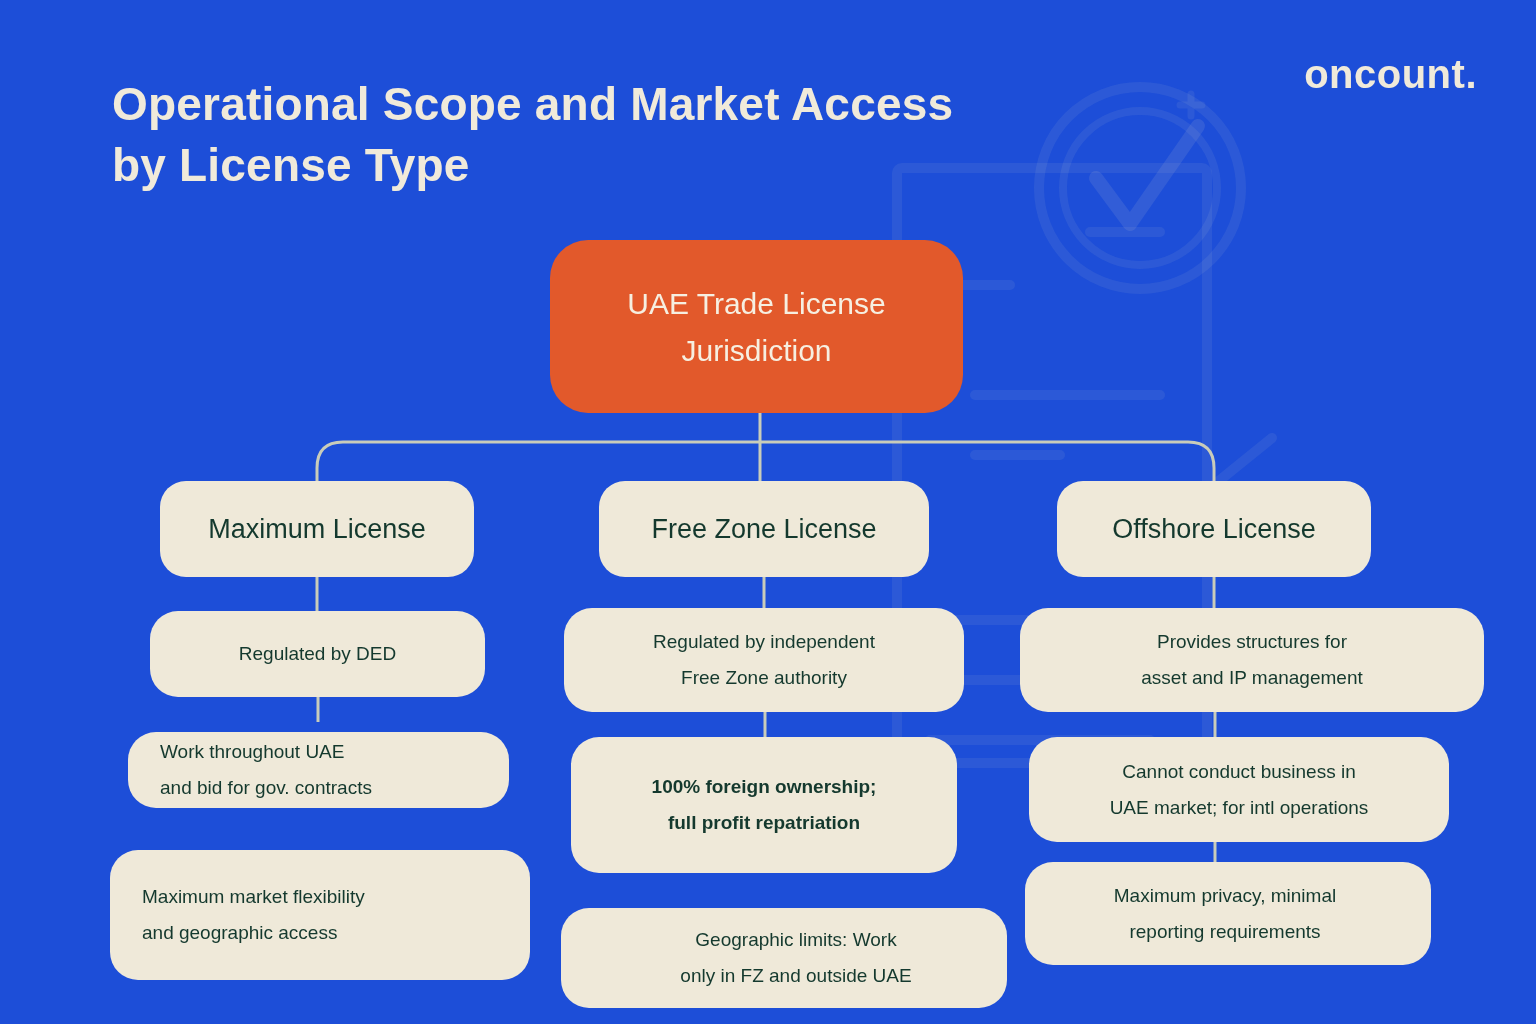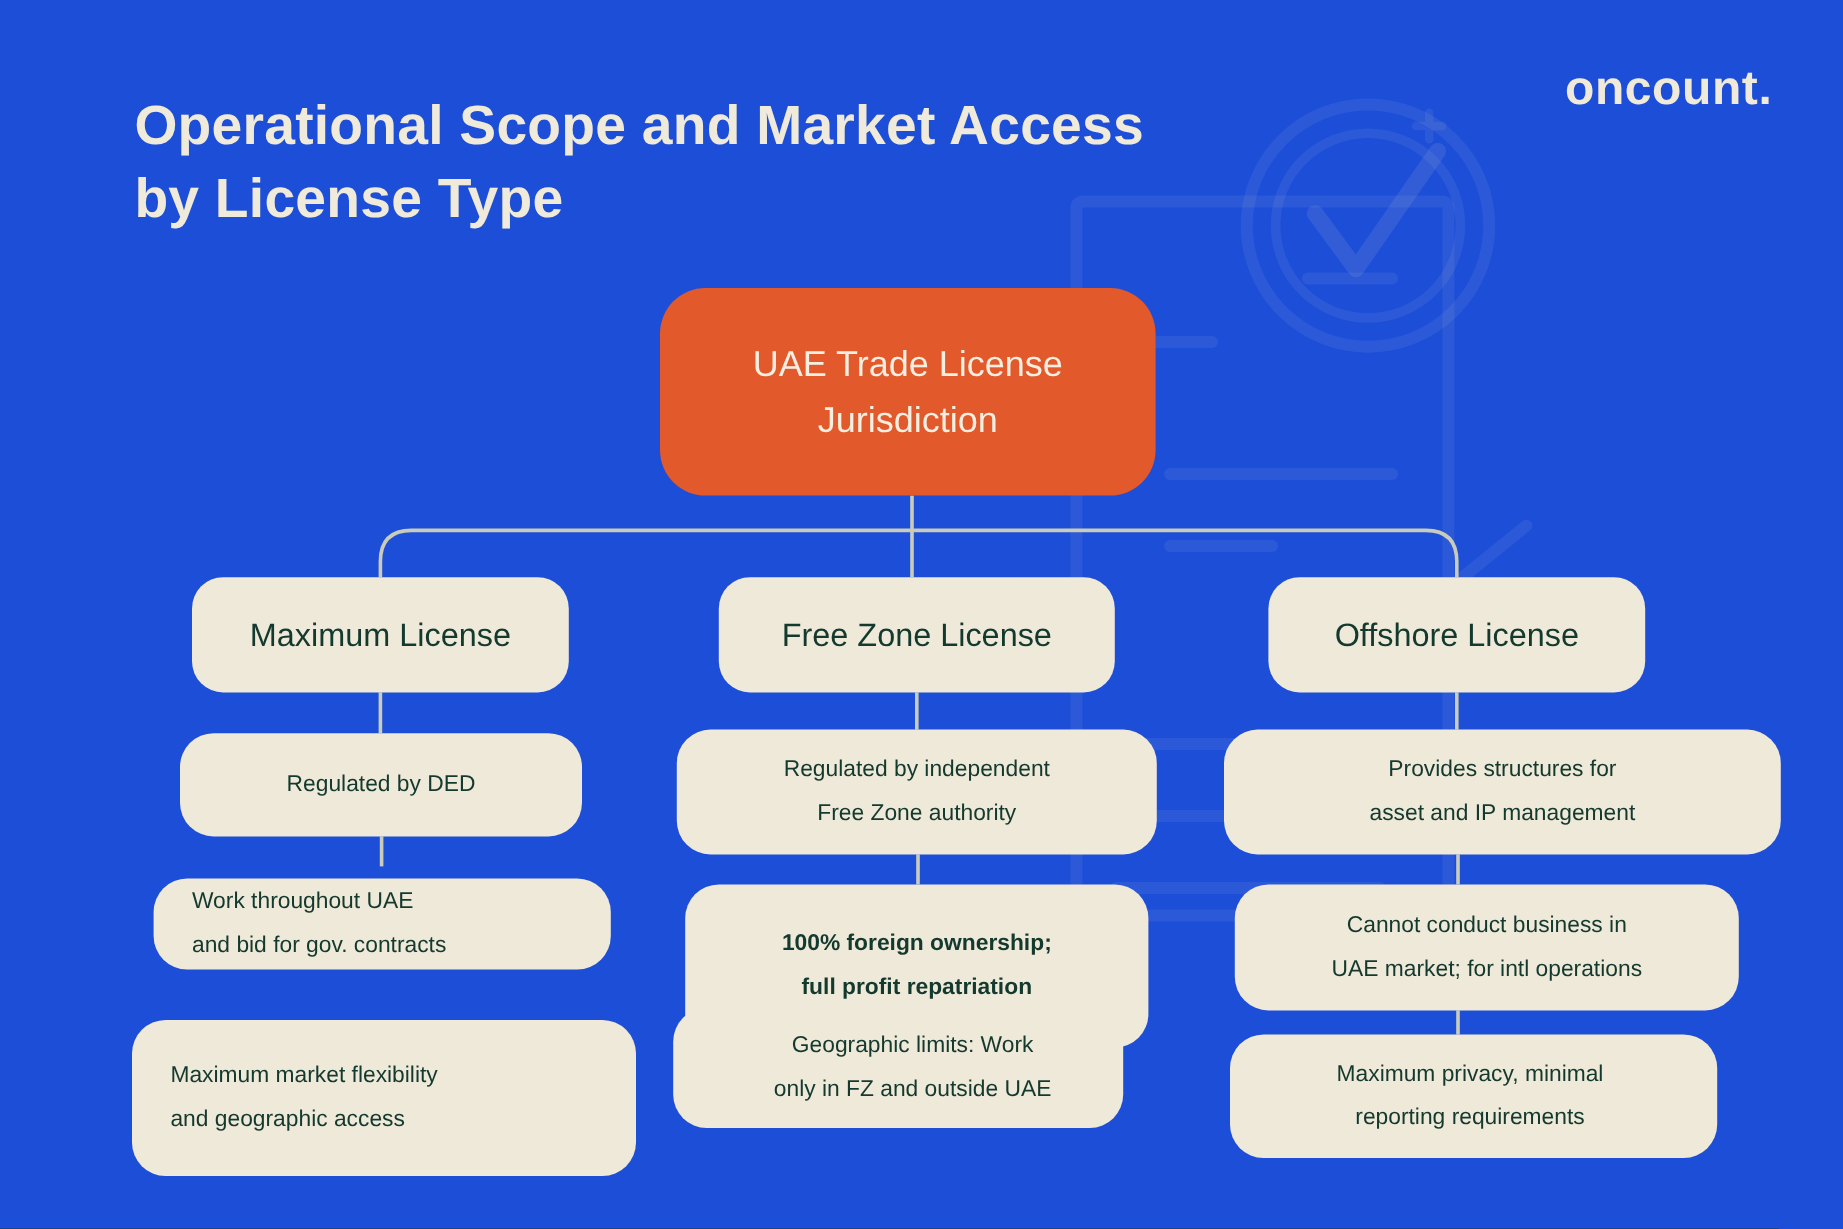"Geographic limits: Work" div.node { top: 840px -> 908px; width: 375px -> 446px }
